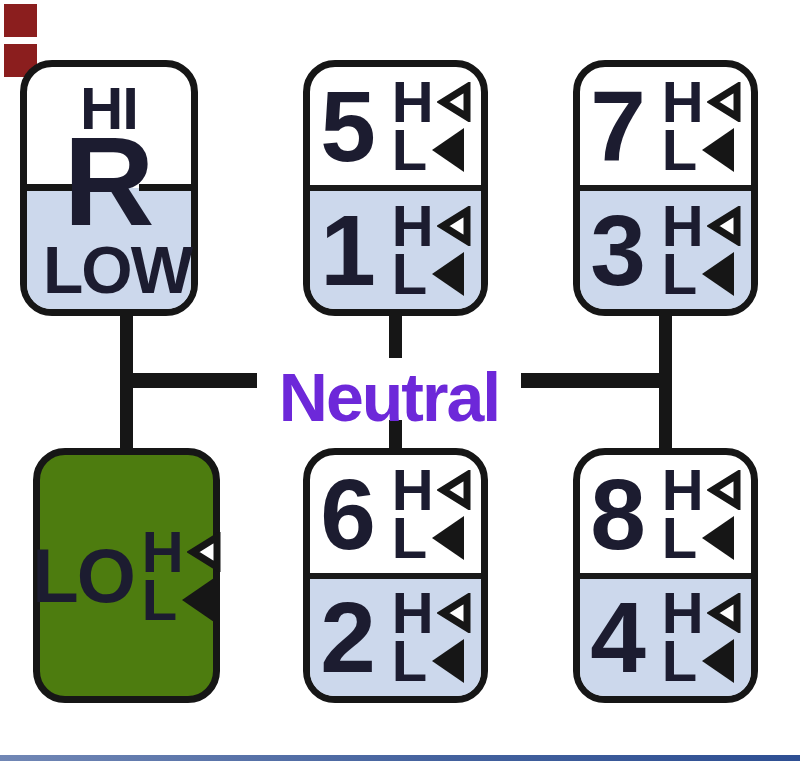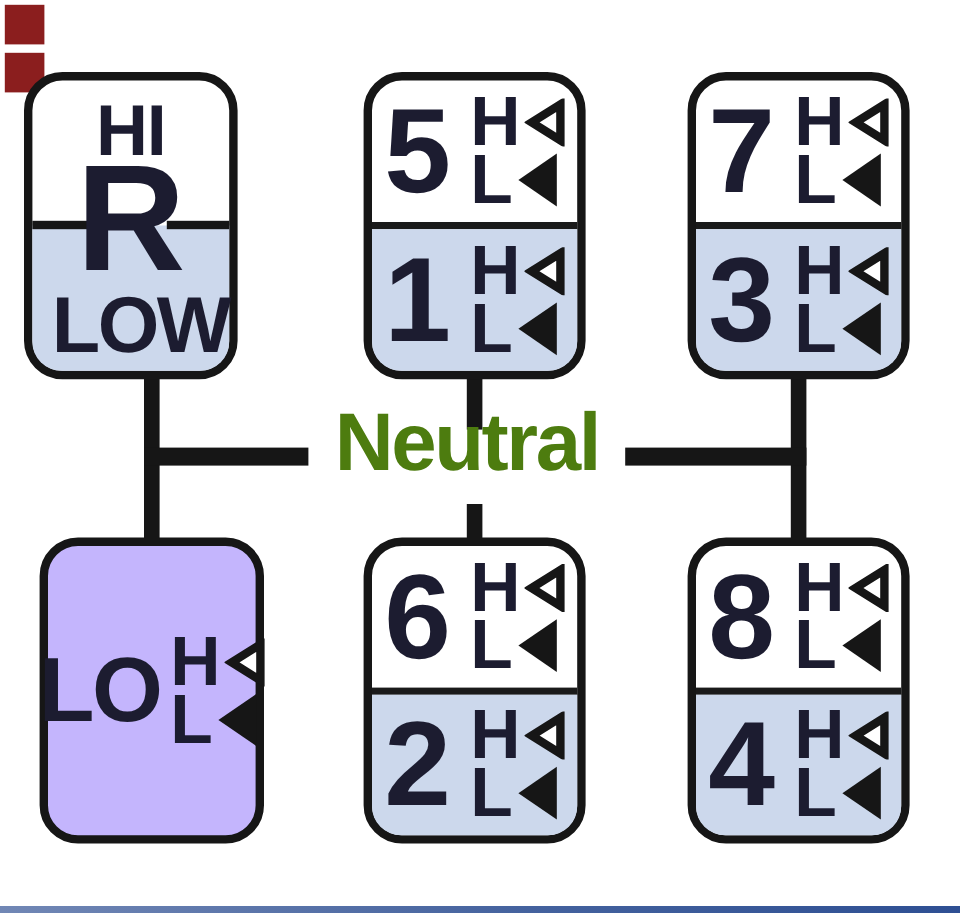"Neutral" .neutral { color: #4d7c0f -> #6d28d9; top: 332px -> 360px }
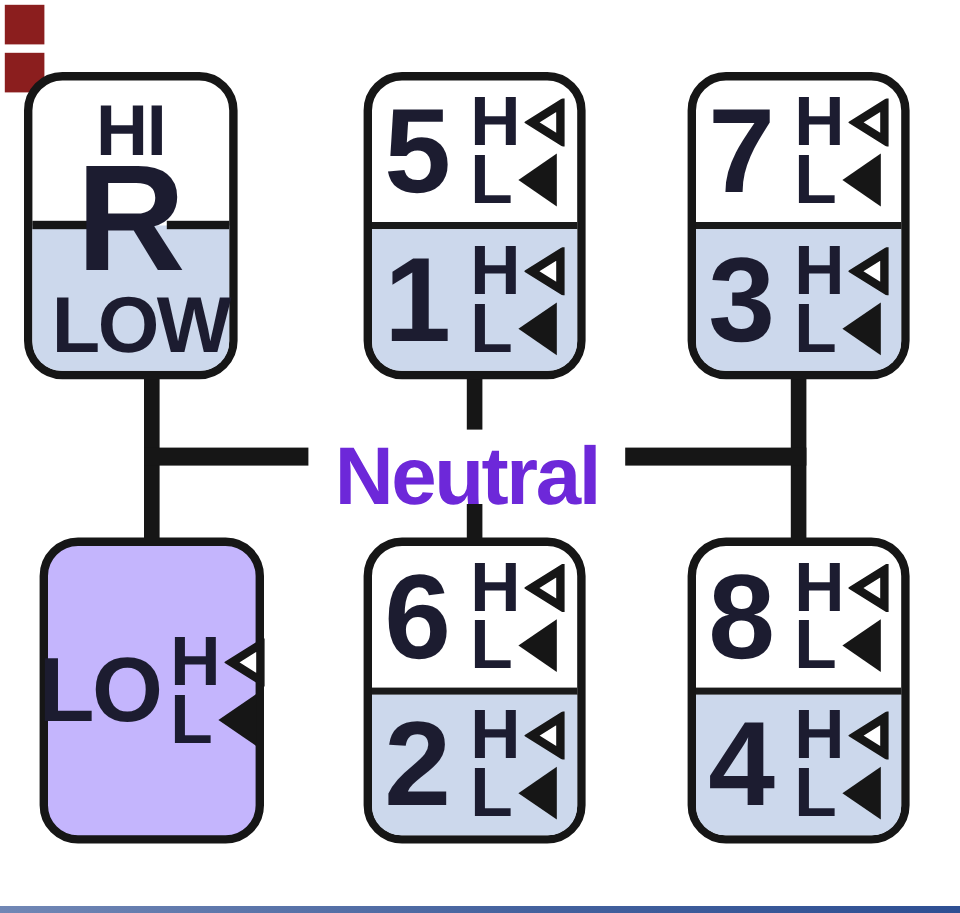"LO" .bD { background: #c4b5fd -> #4d7c0f }
